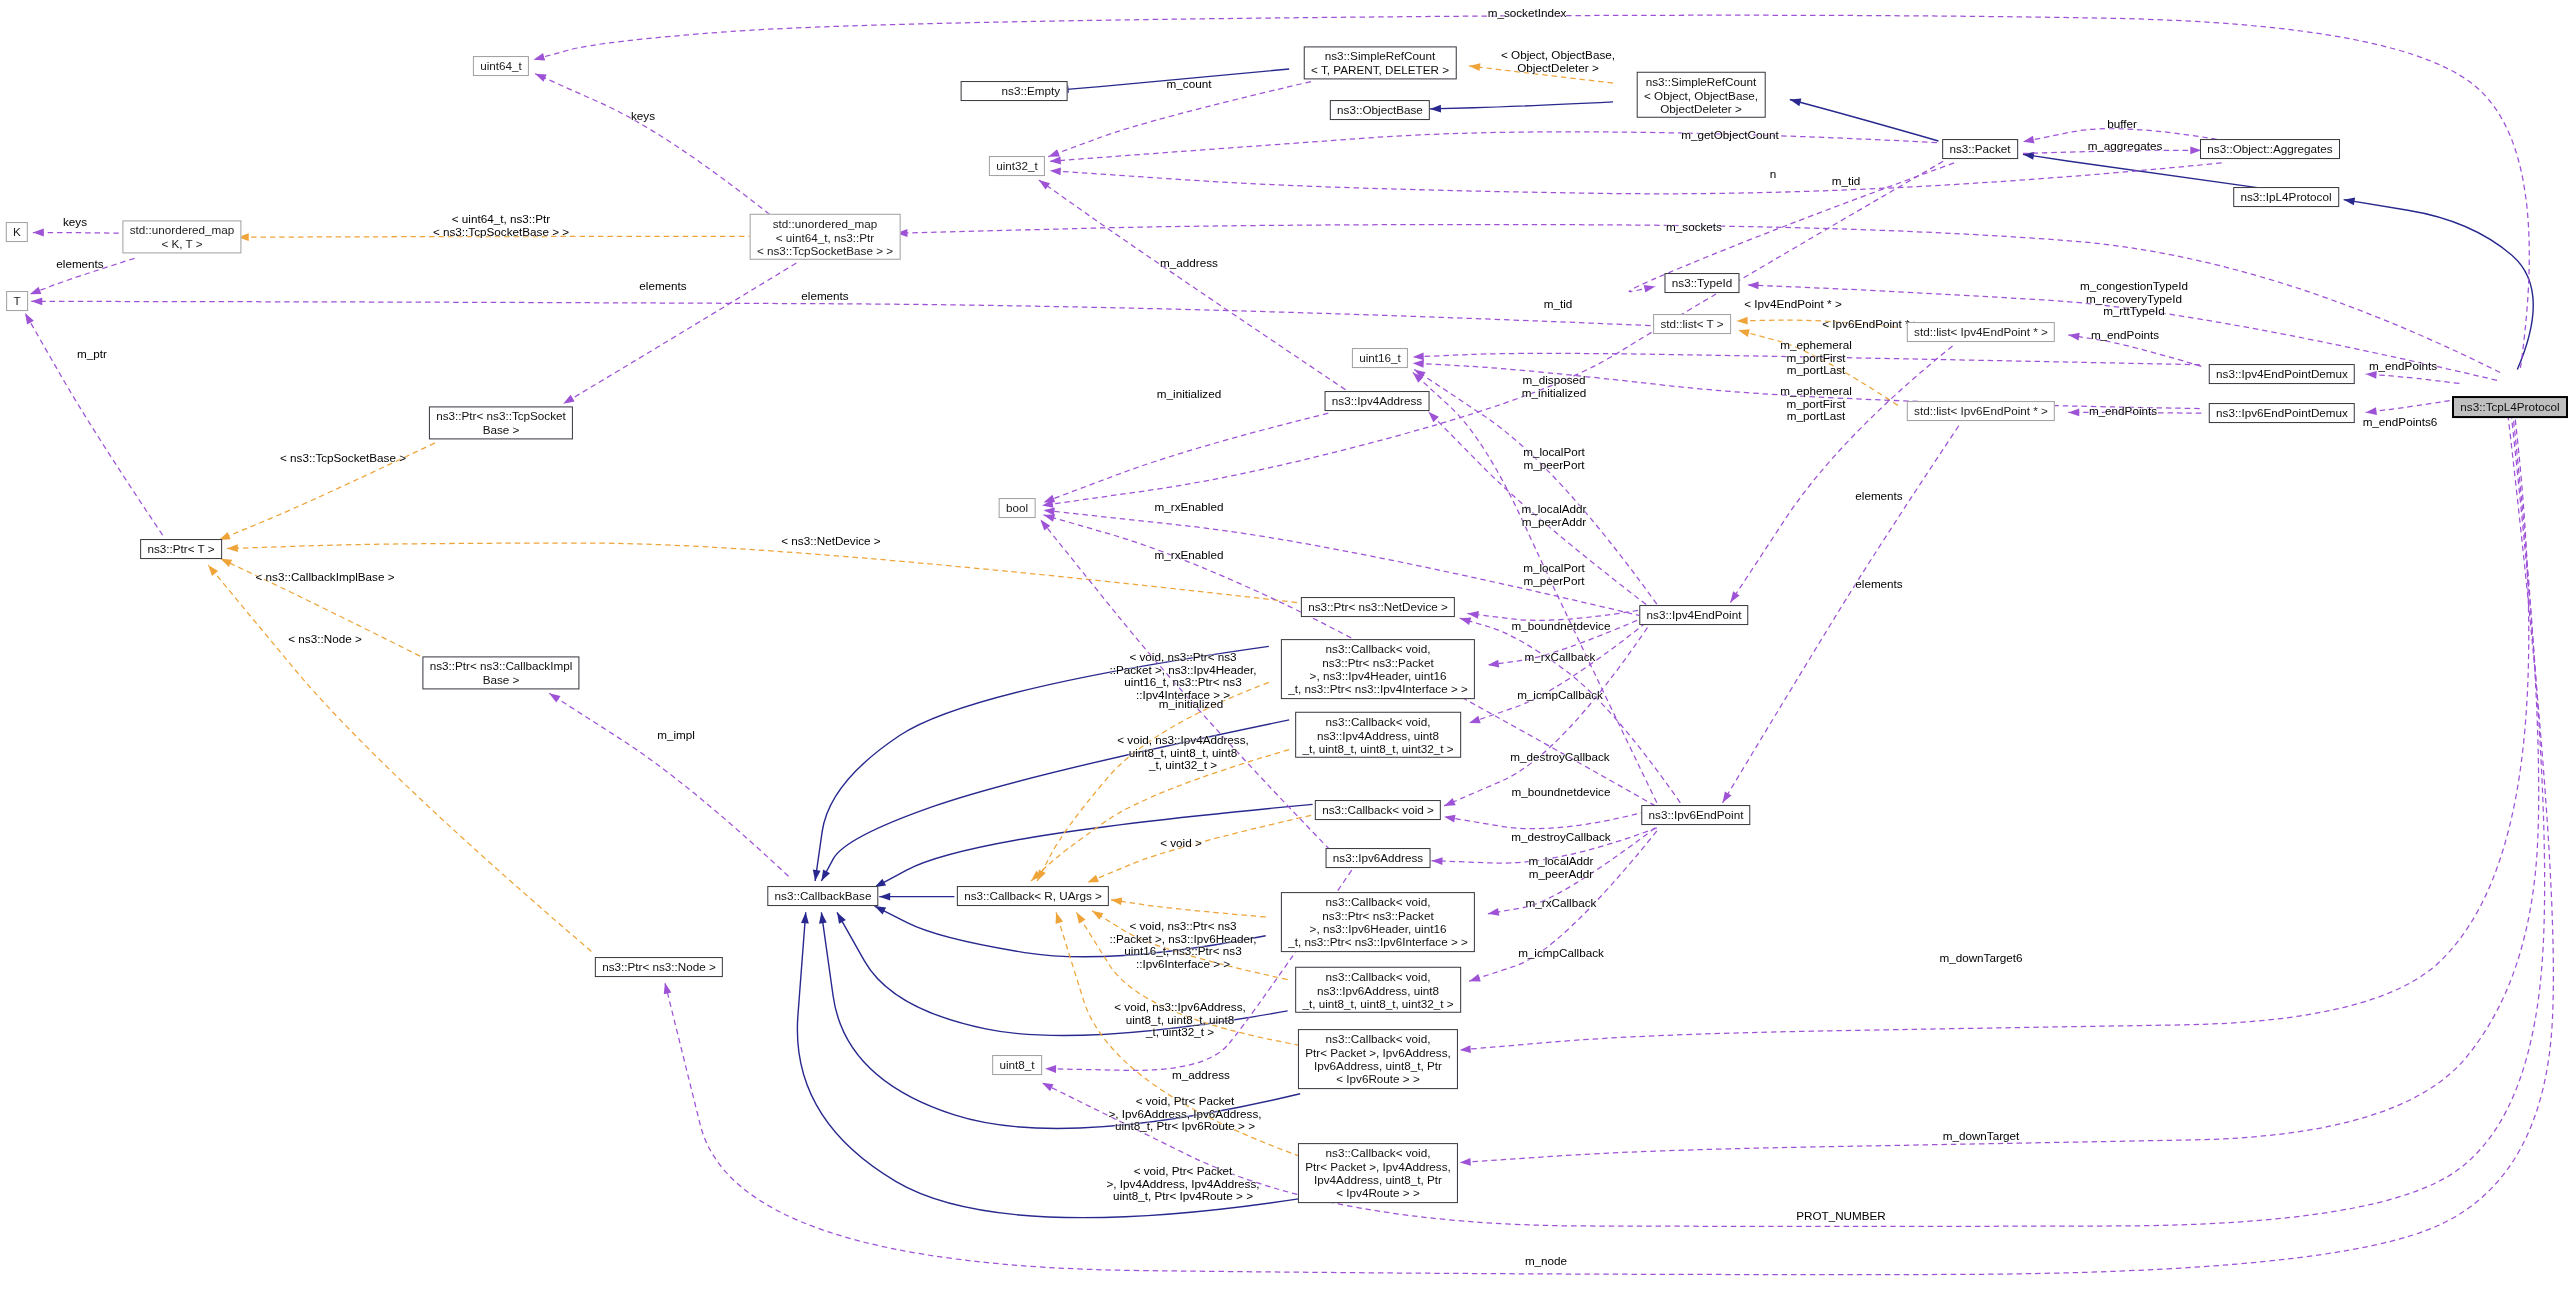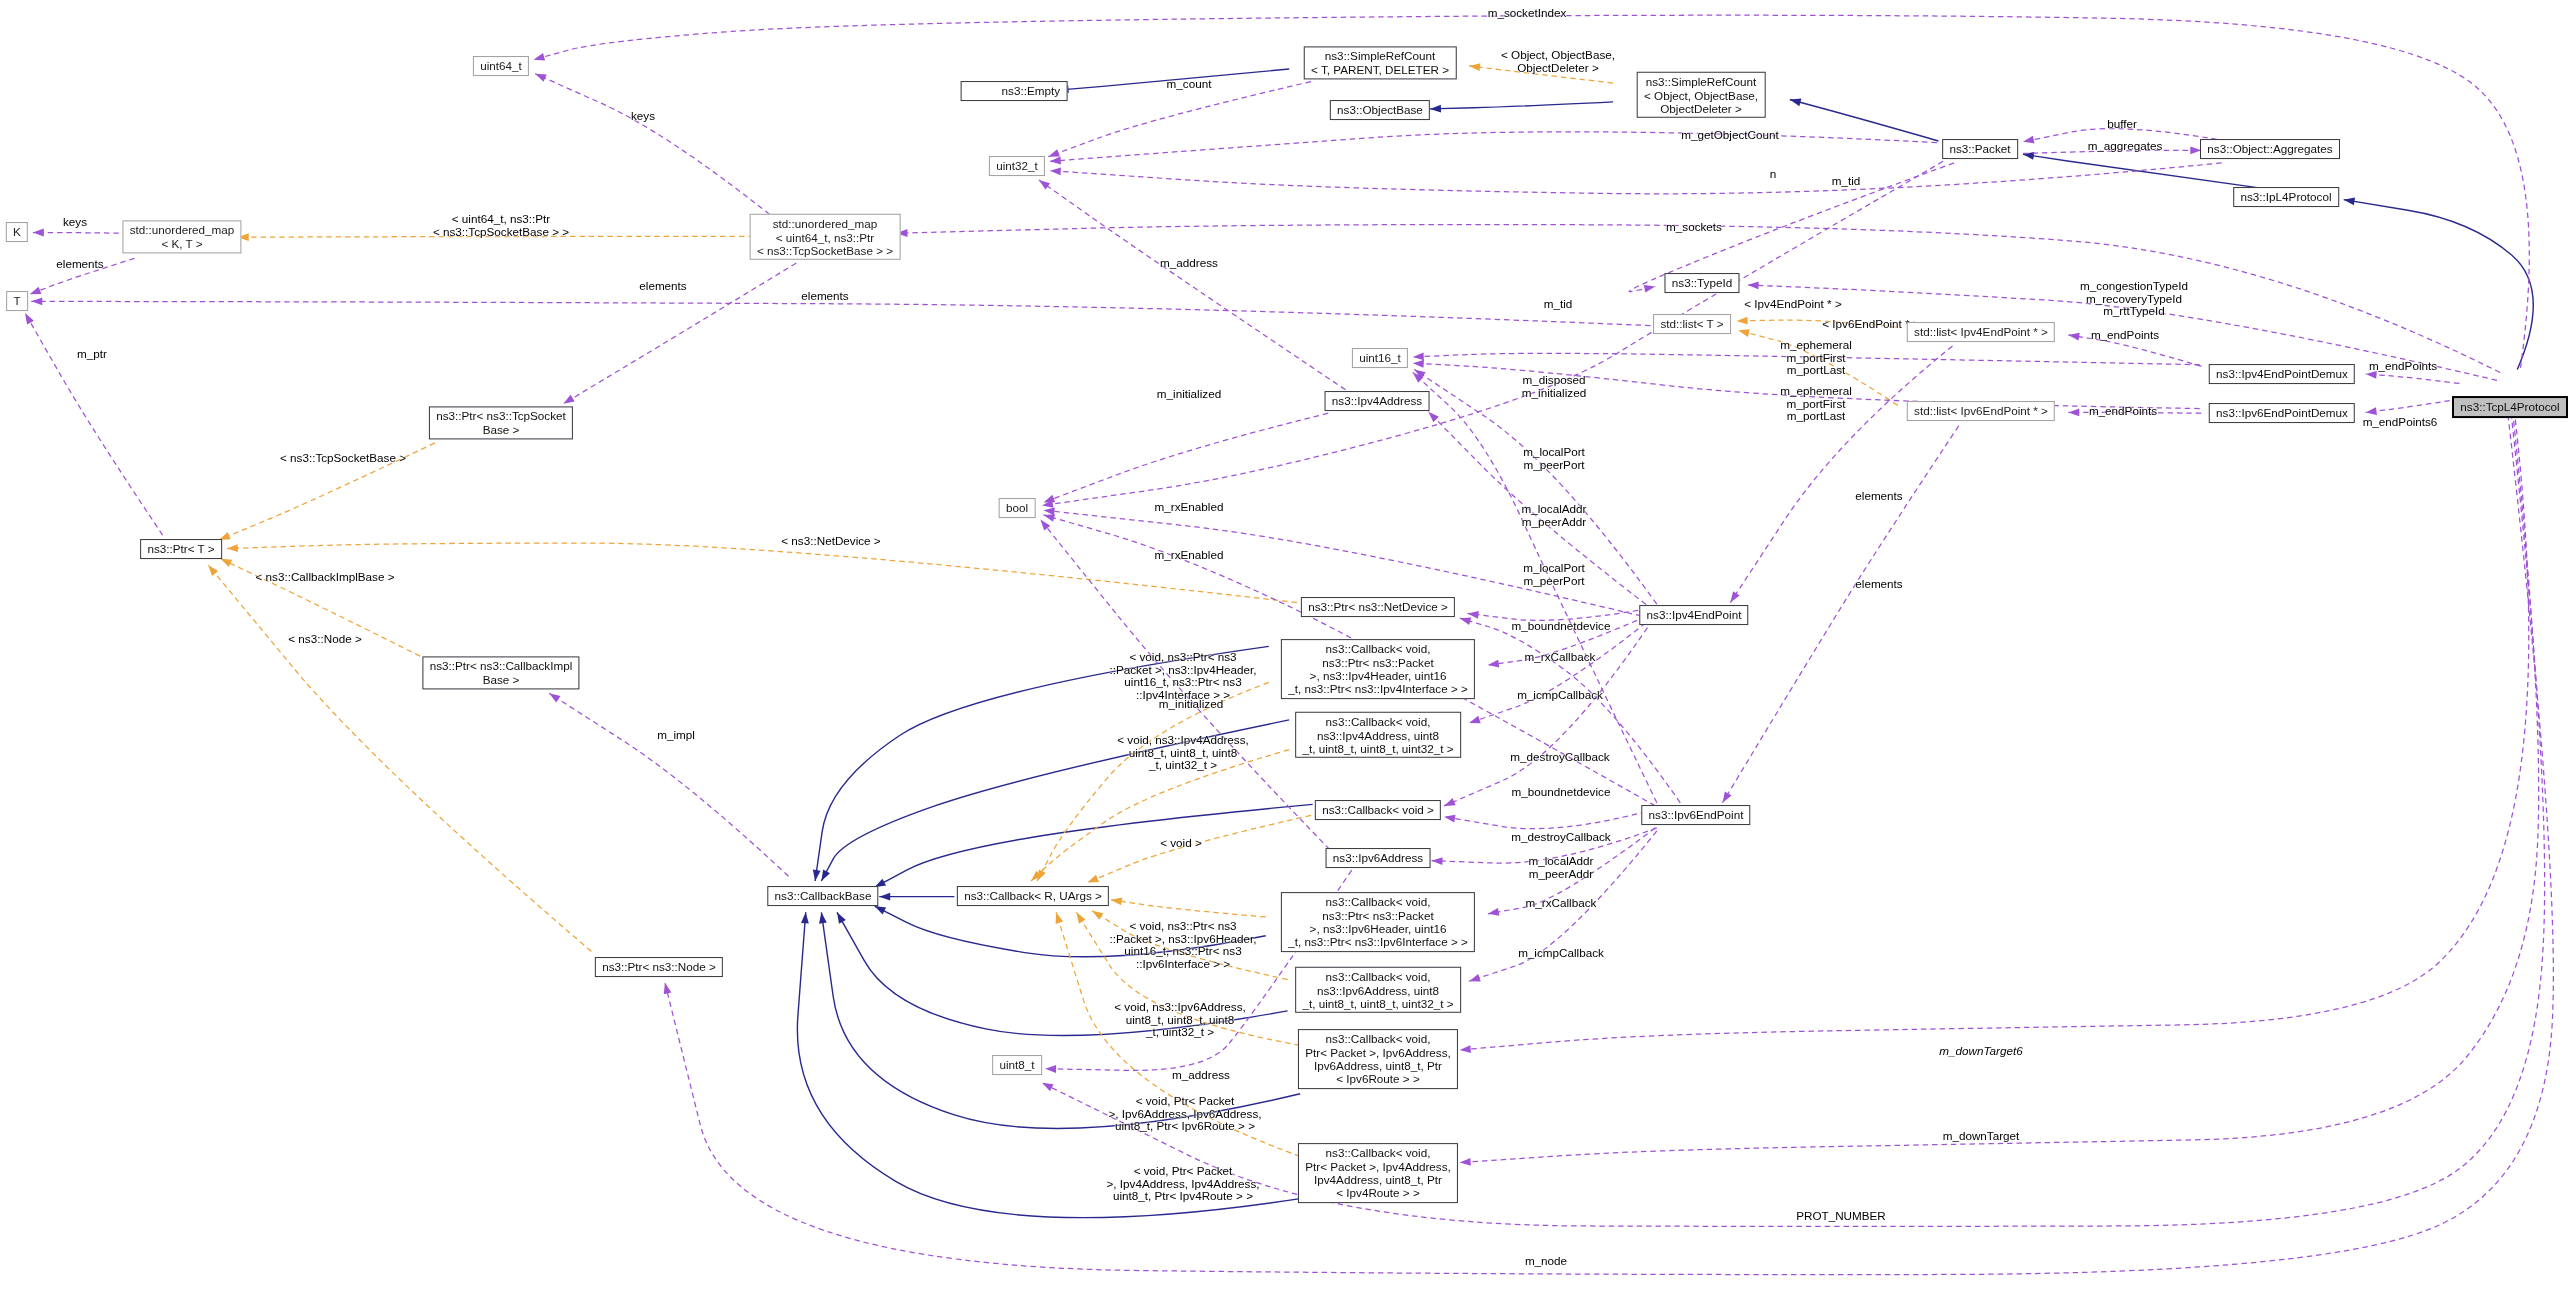"m_downTarget6" div.elabel { font-style: italic -> none; top: 1051px -> 958px }
